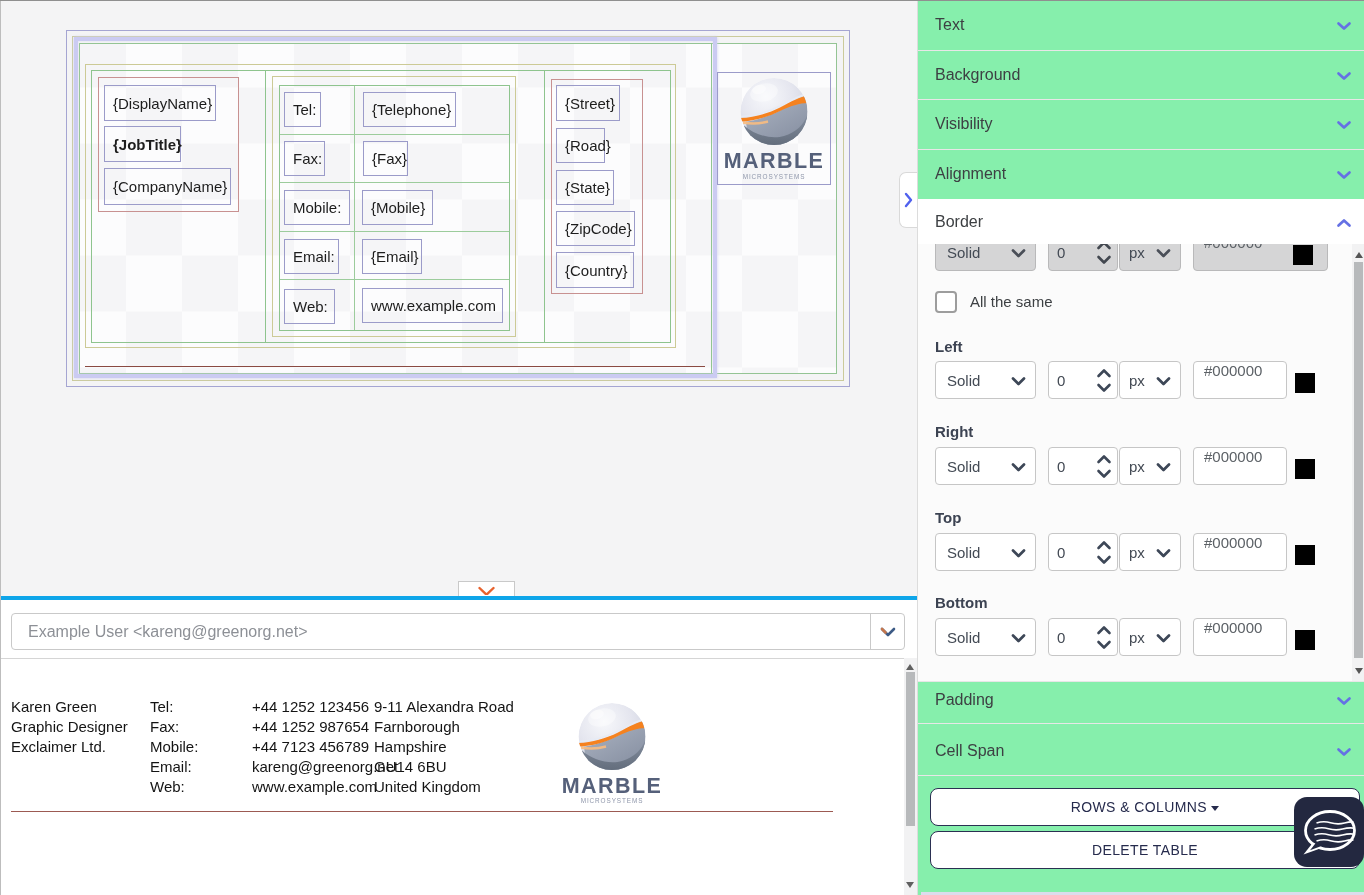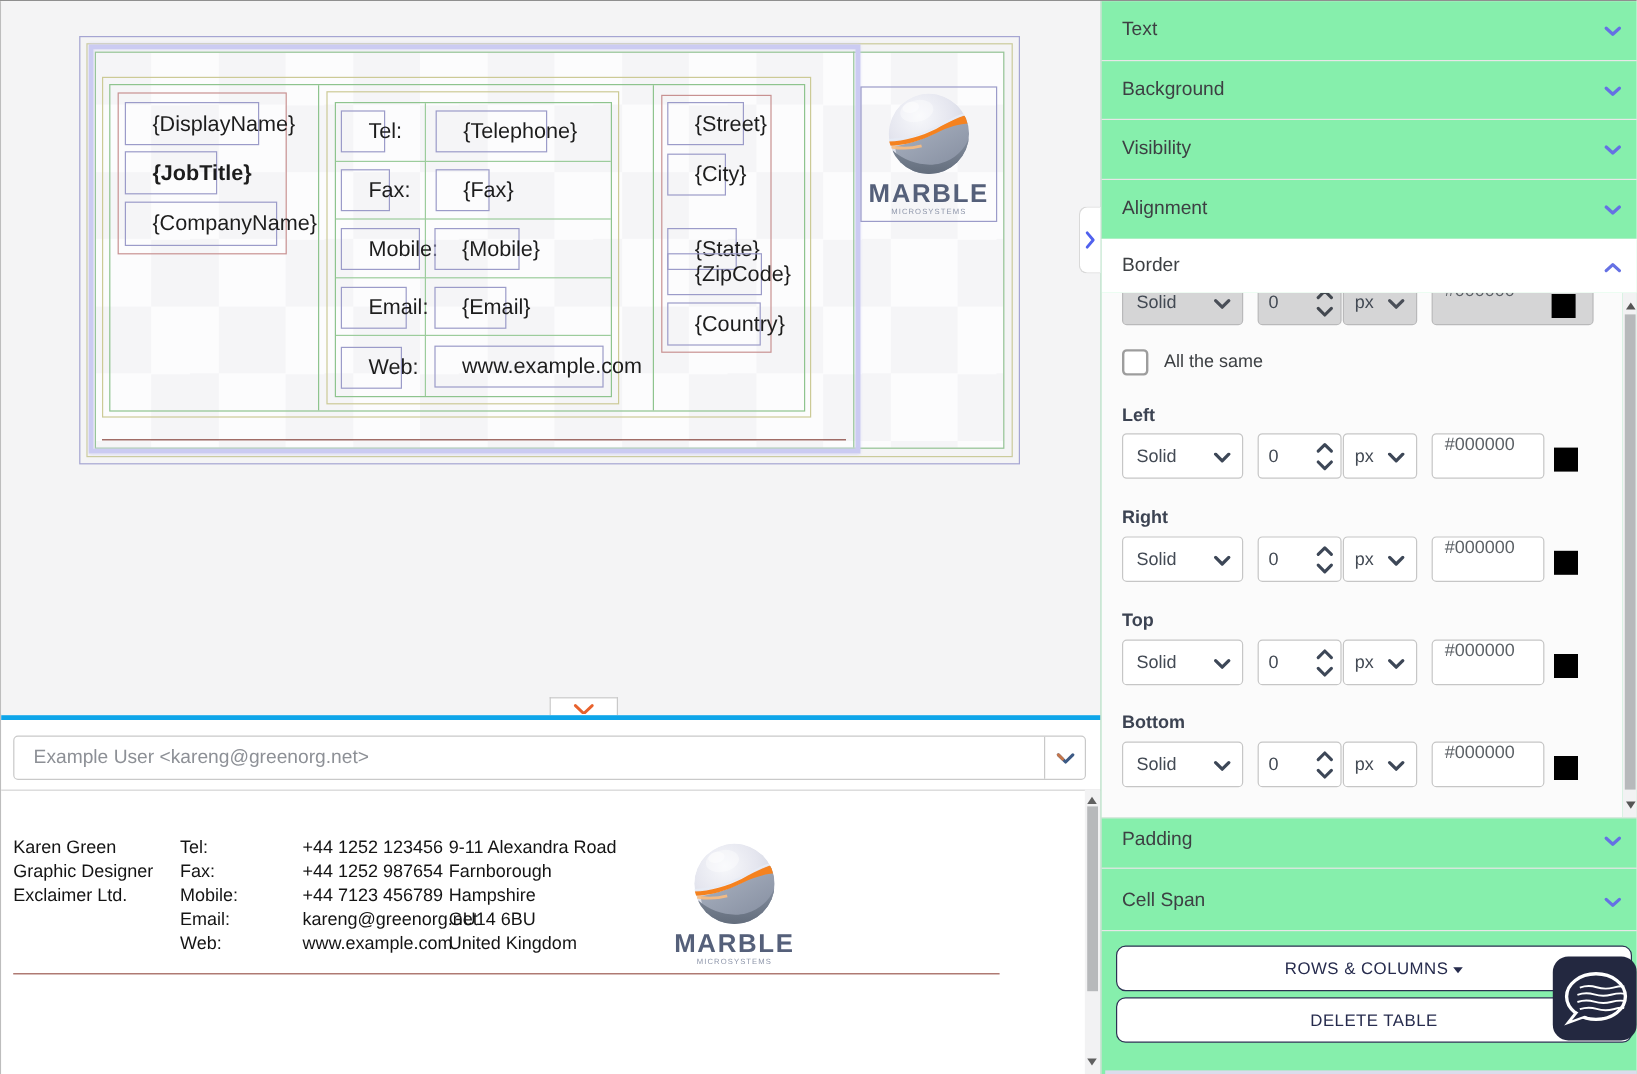"{DisplayName}" .fbox { font-size: 18px -> 15px; padding-left: 22px -> 8px }
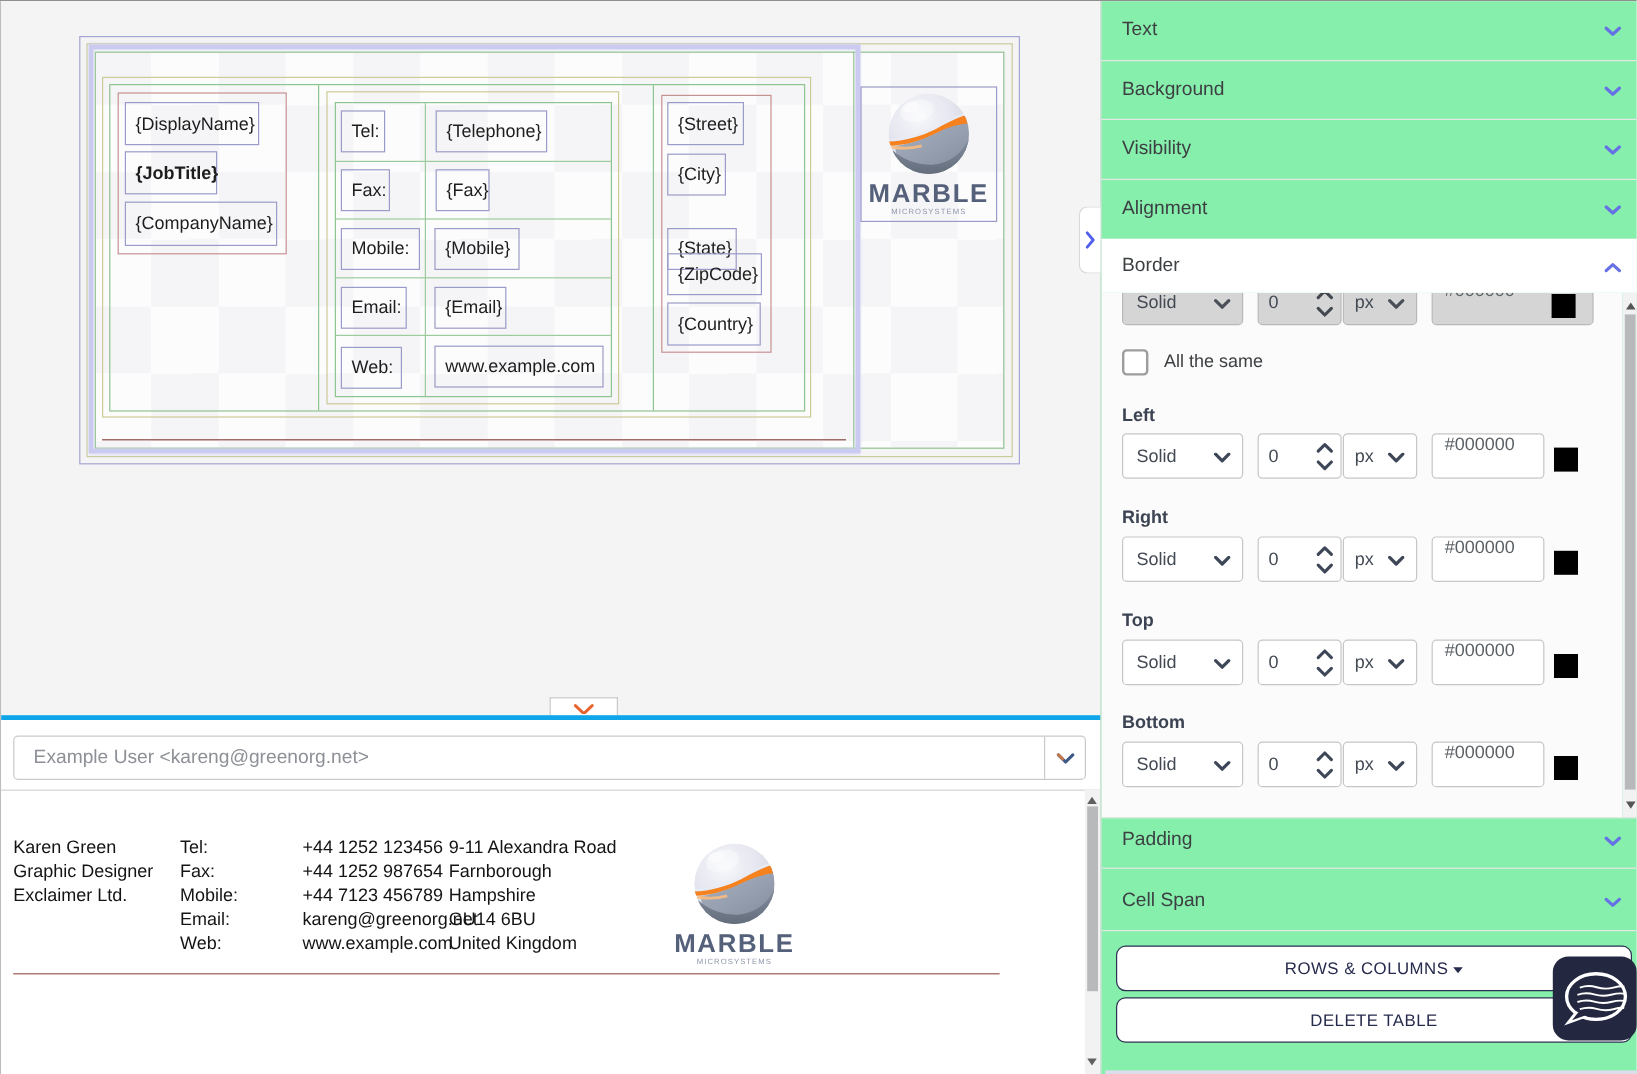"{City}" div.fbox { text: City -> Road }
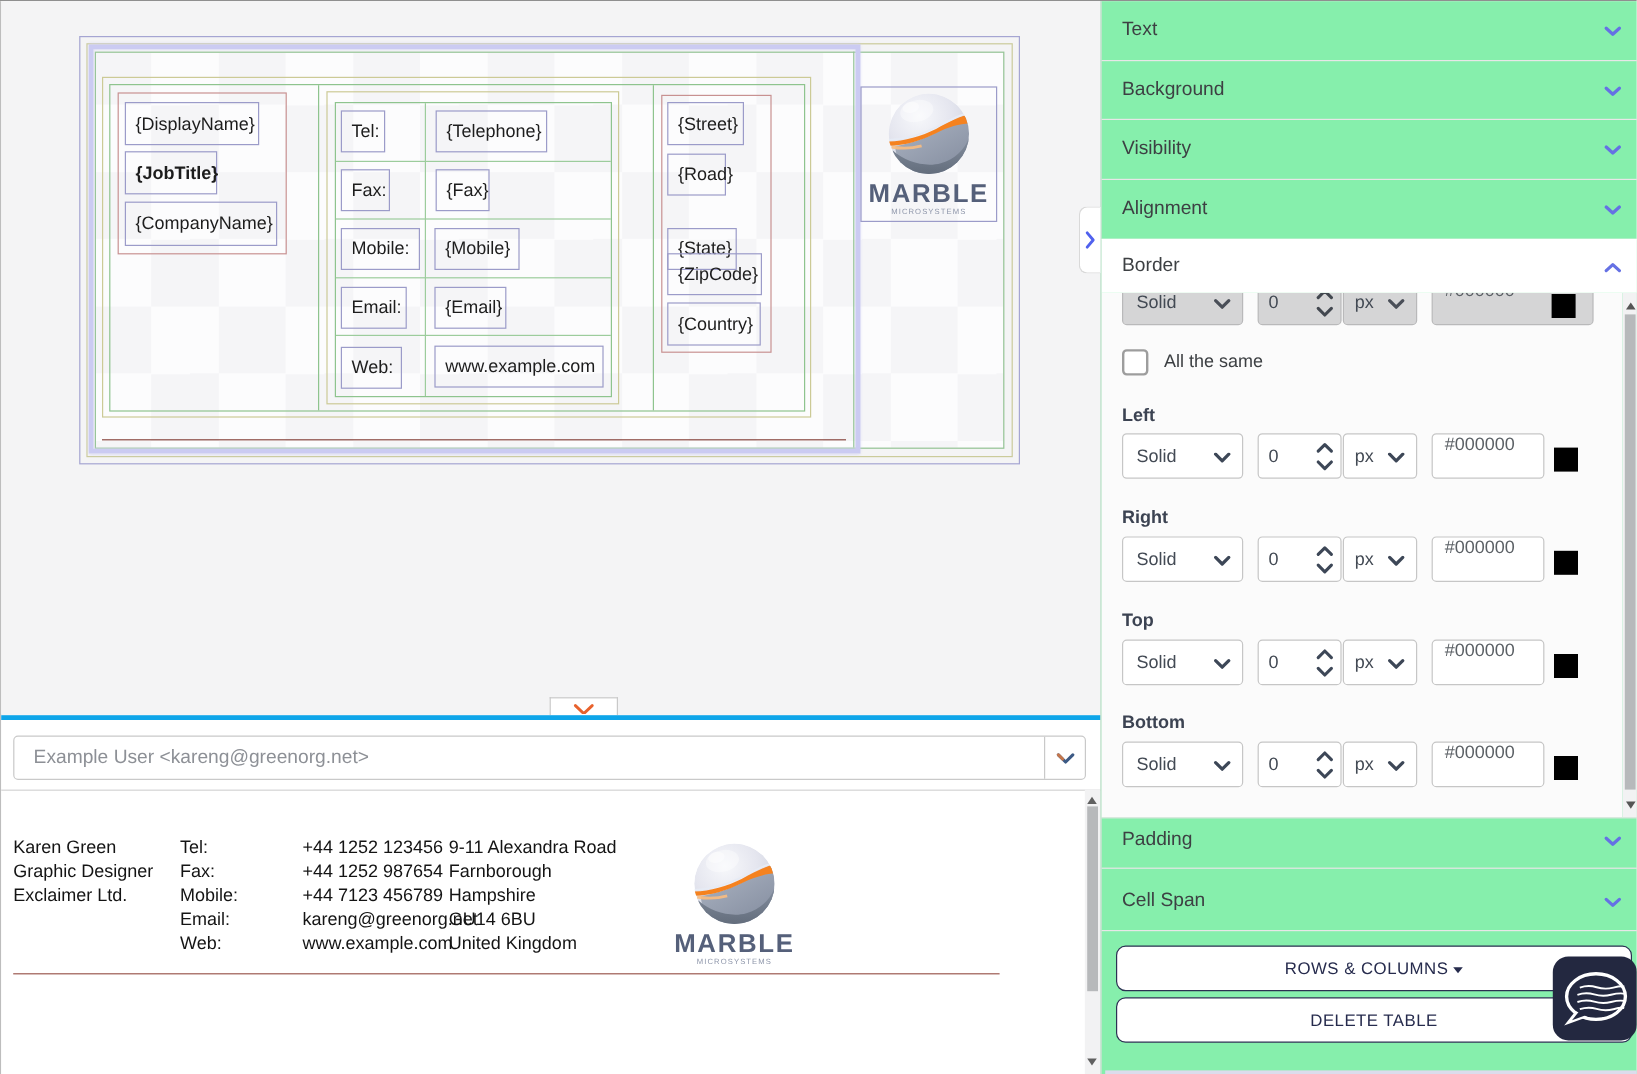"{State}" div.fbox { margin-top: 20px -> none }
